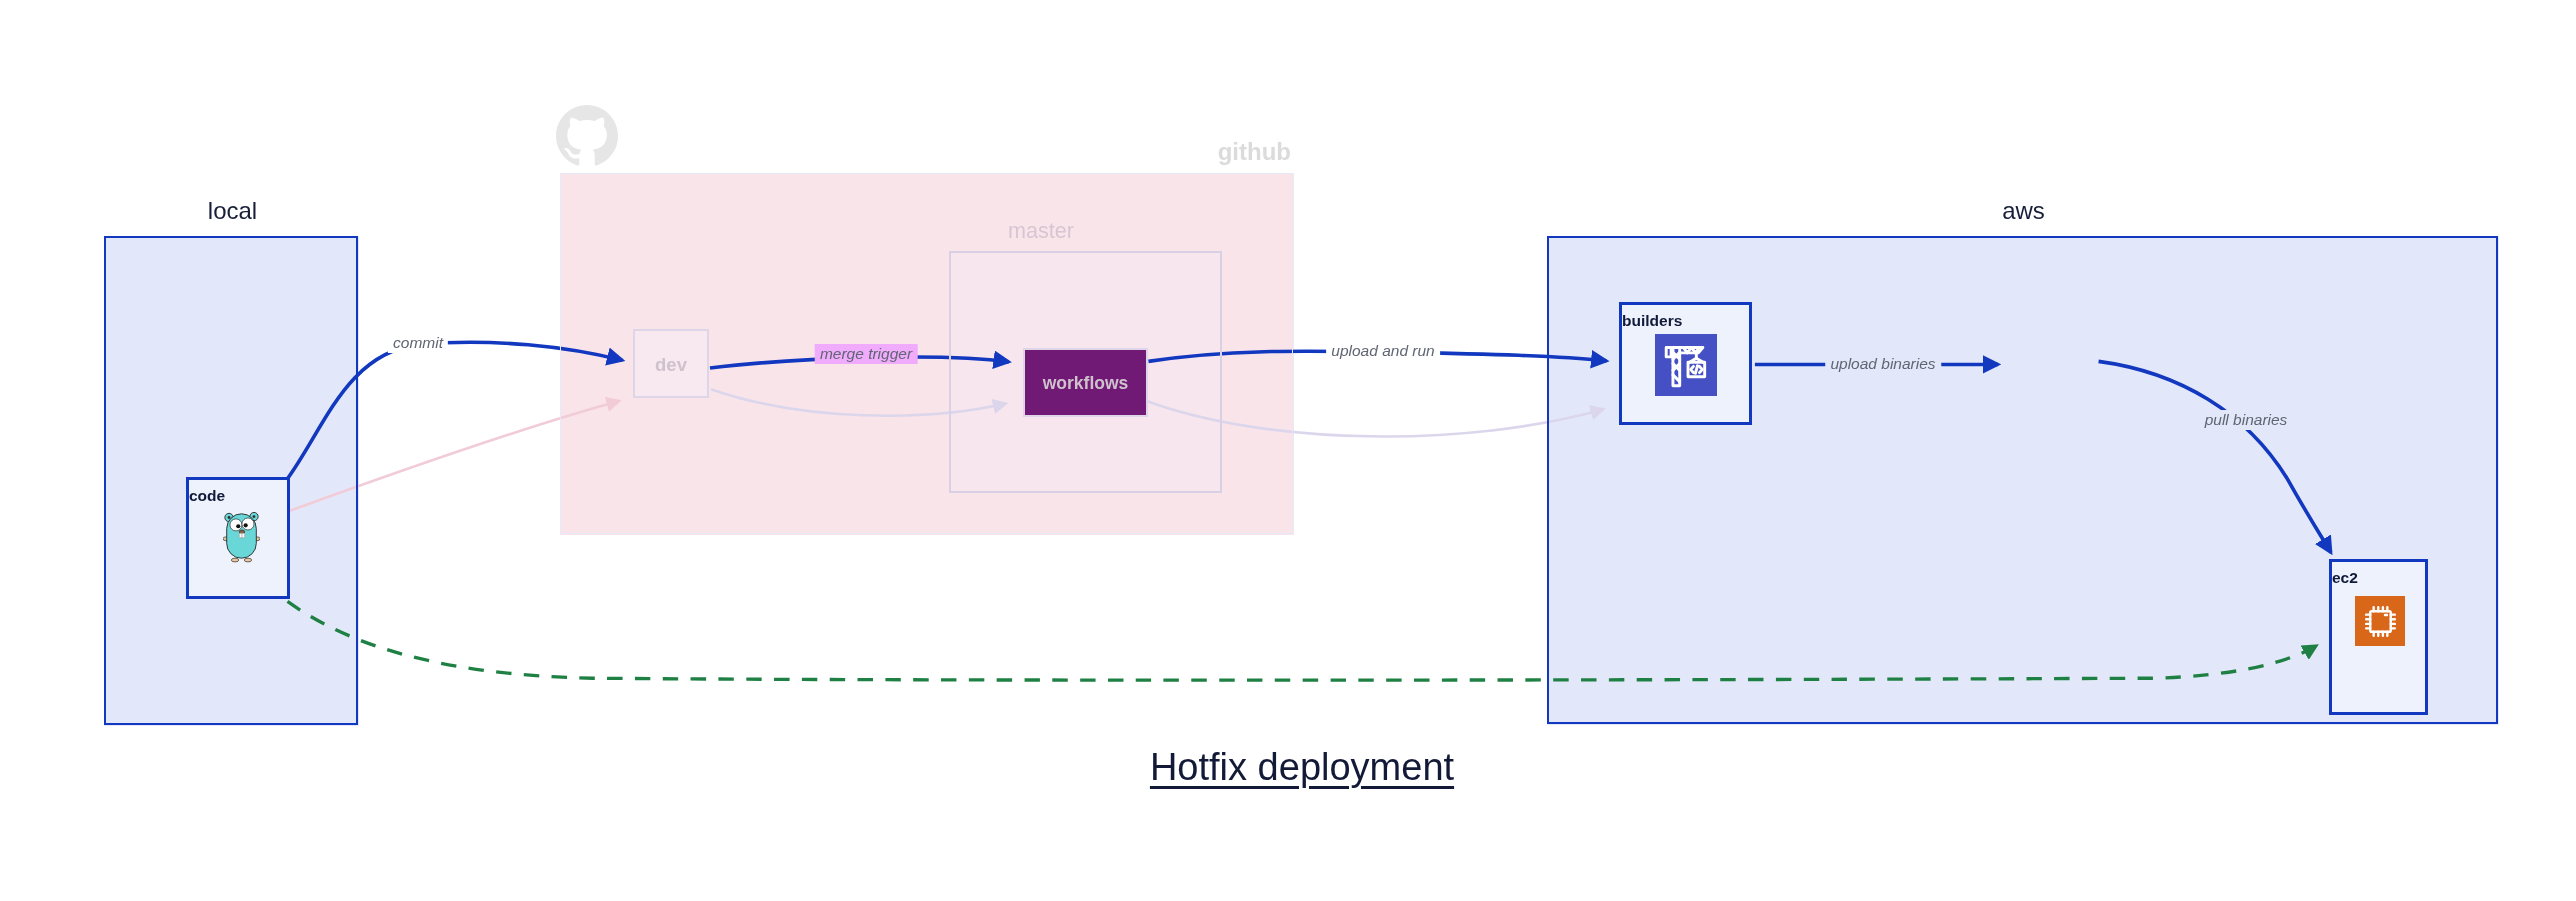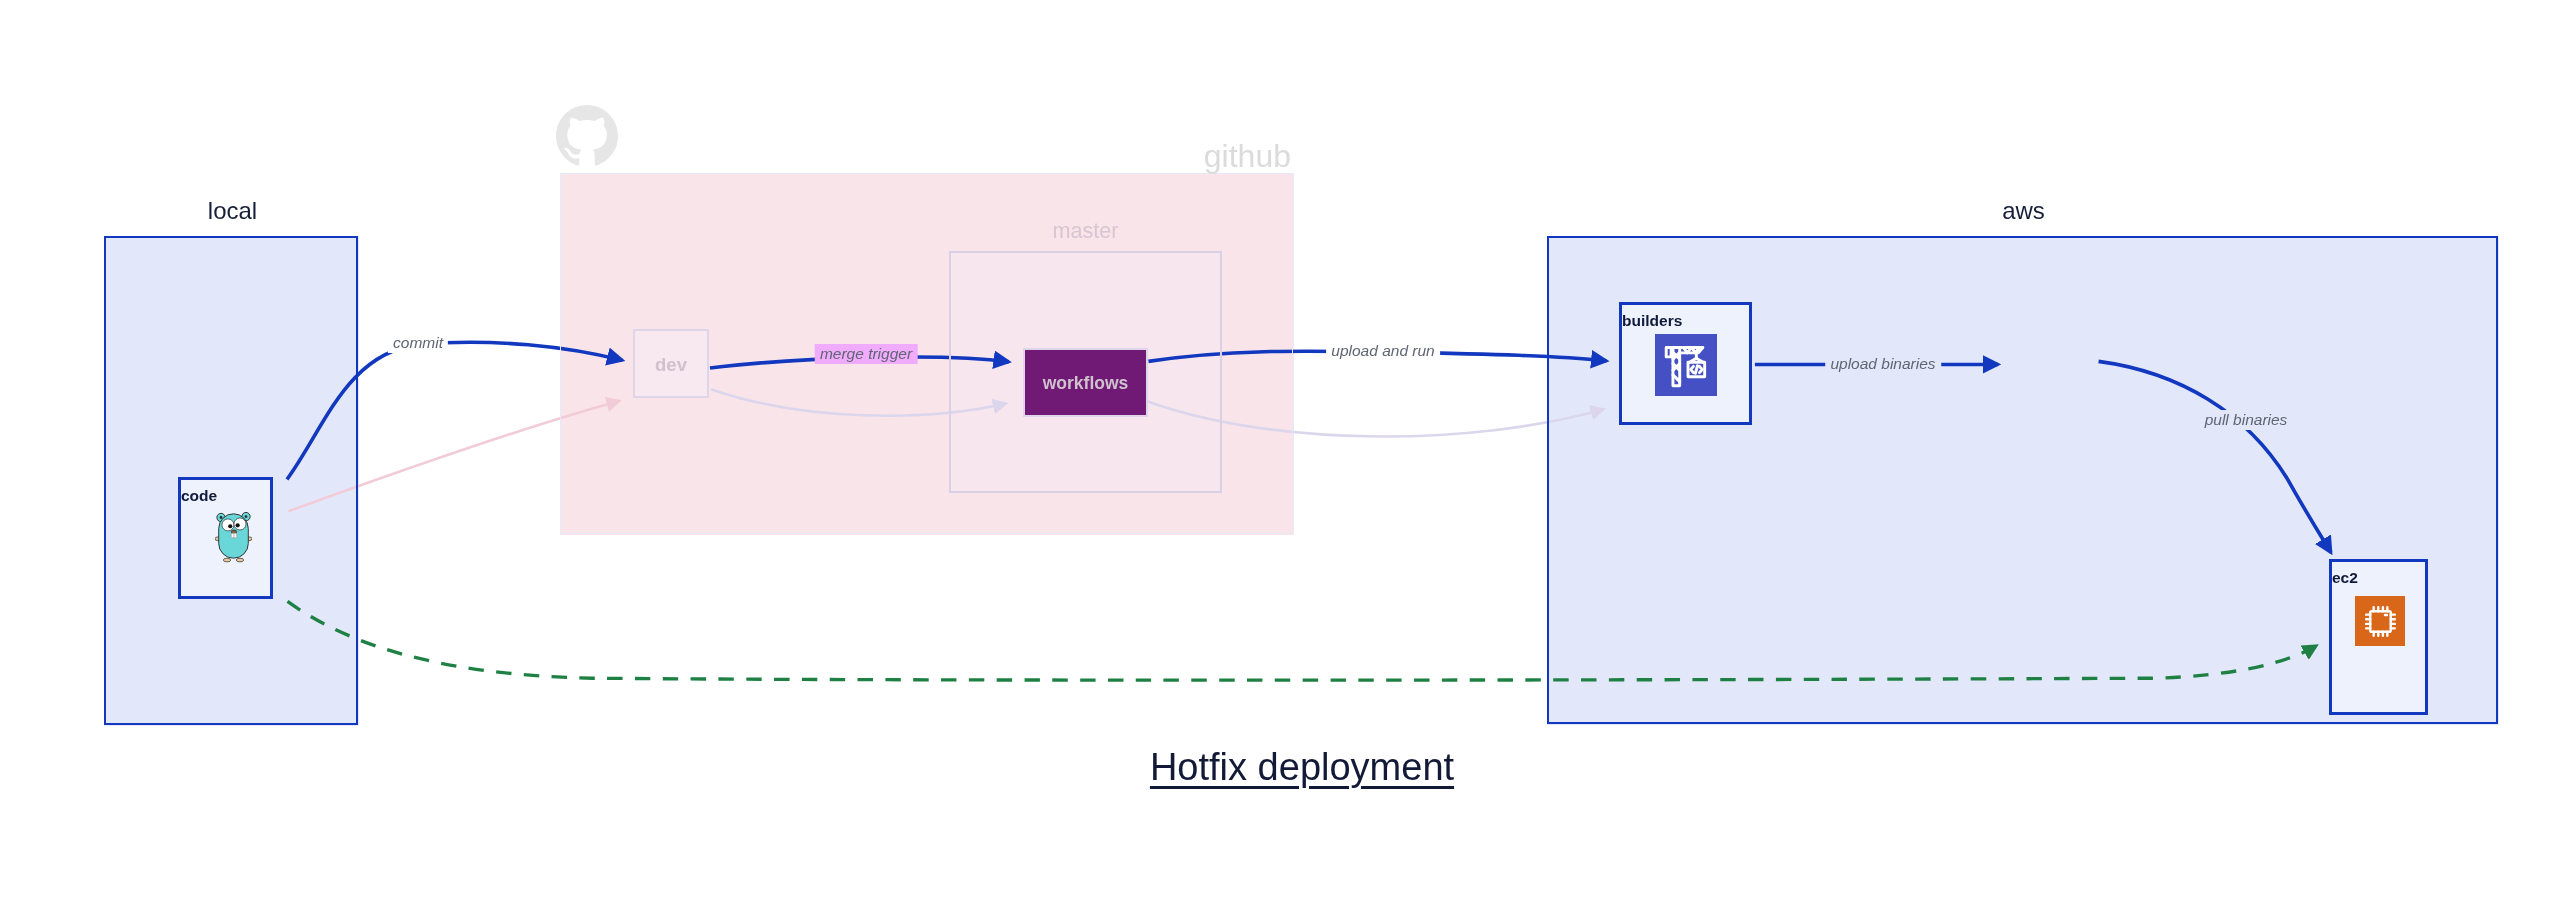"github" div.ghost-label { font-size: 32px -> 24px; font-weight: none -> bold }
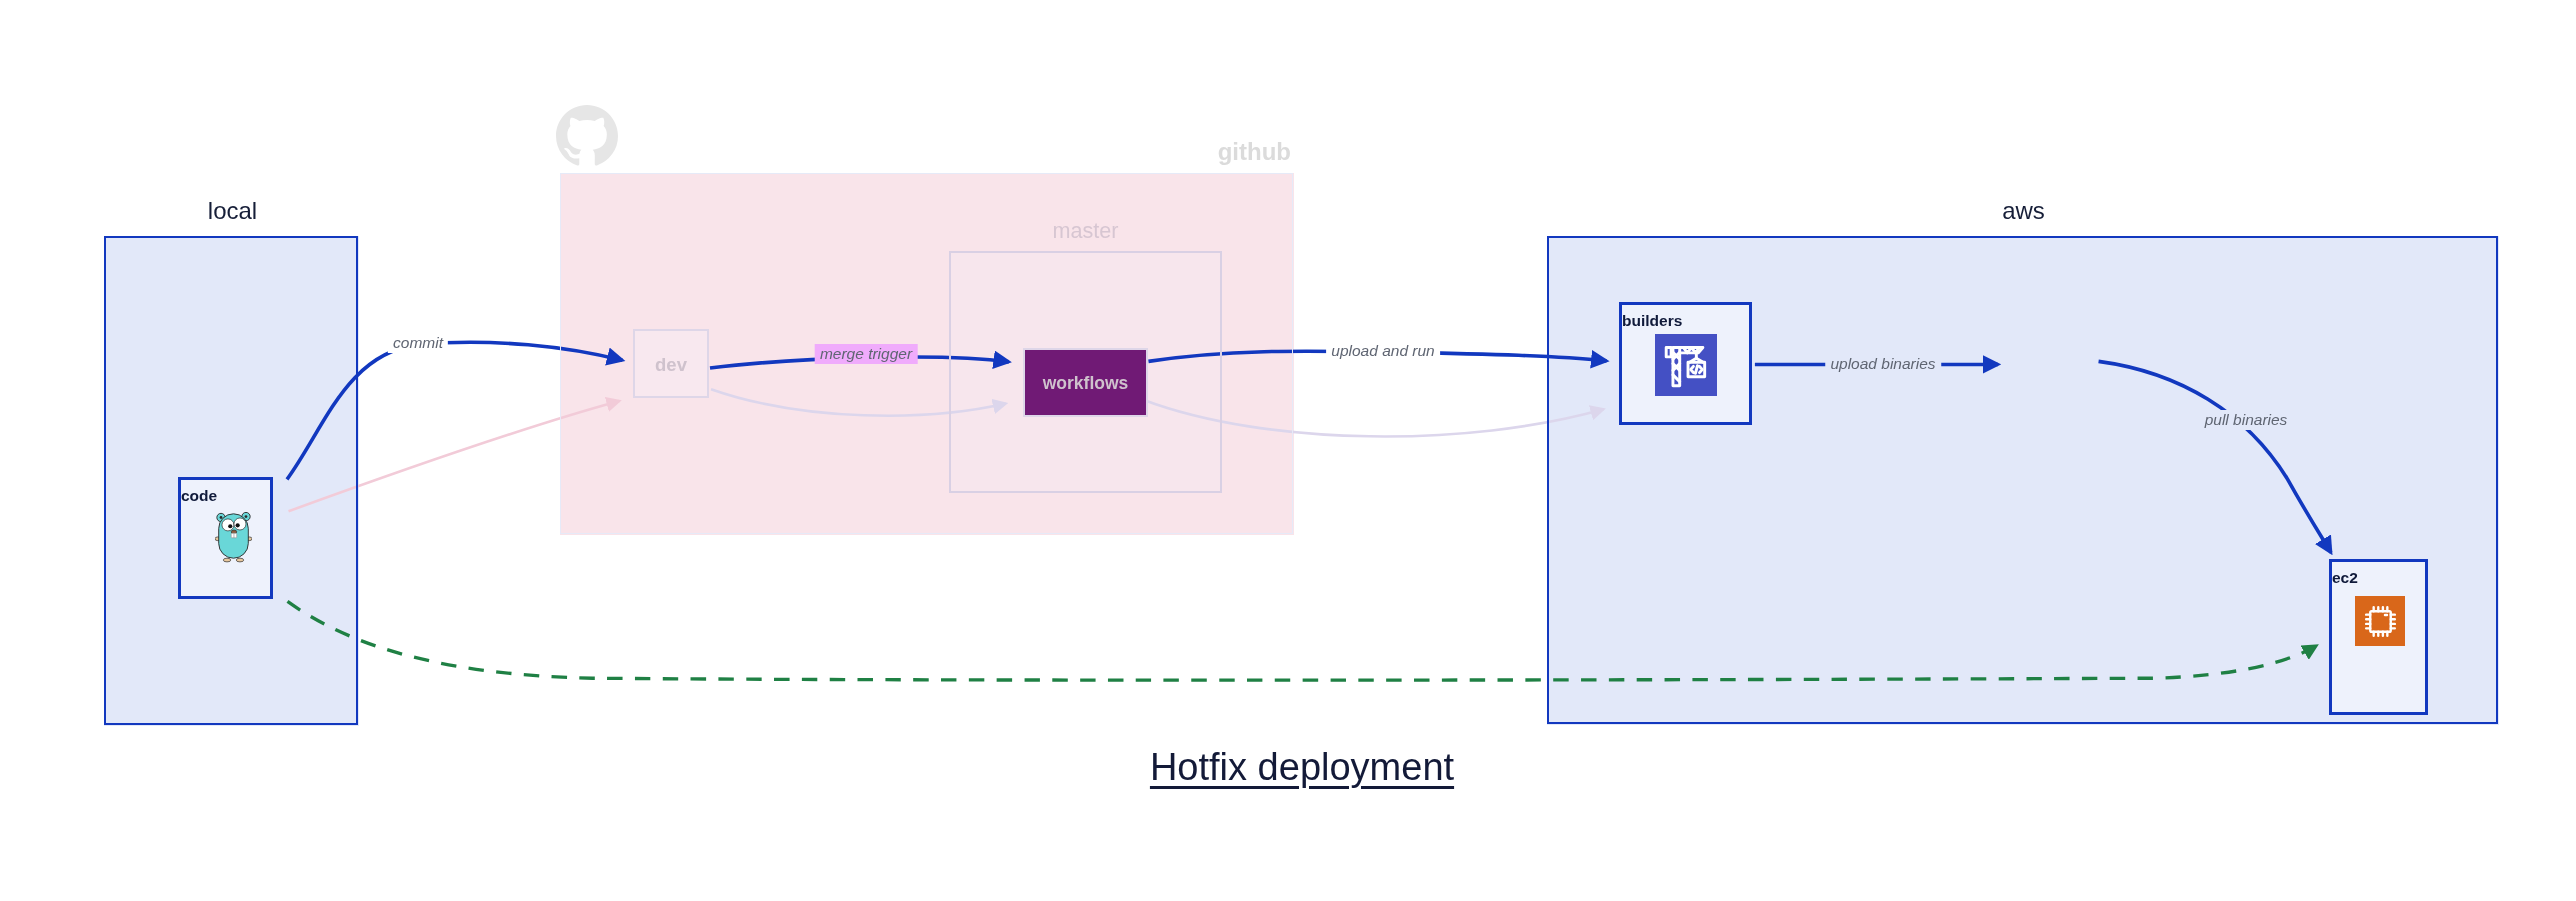"master" .ghost-label { text-align: center -> left }
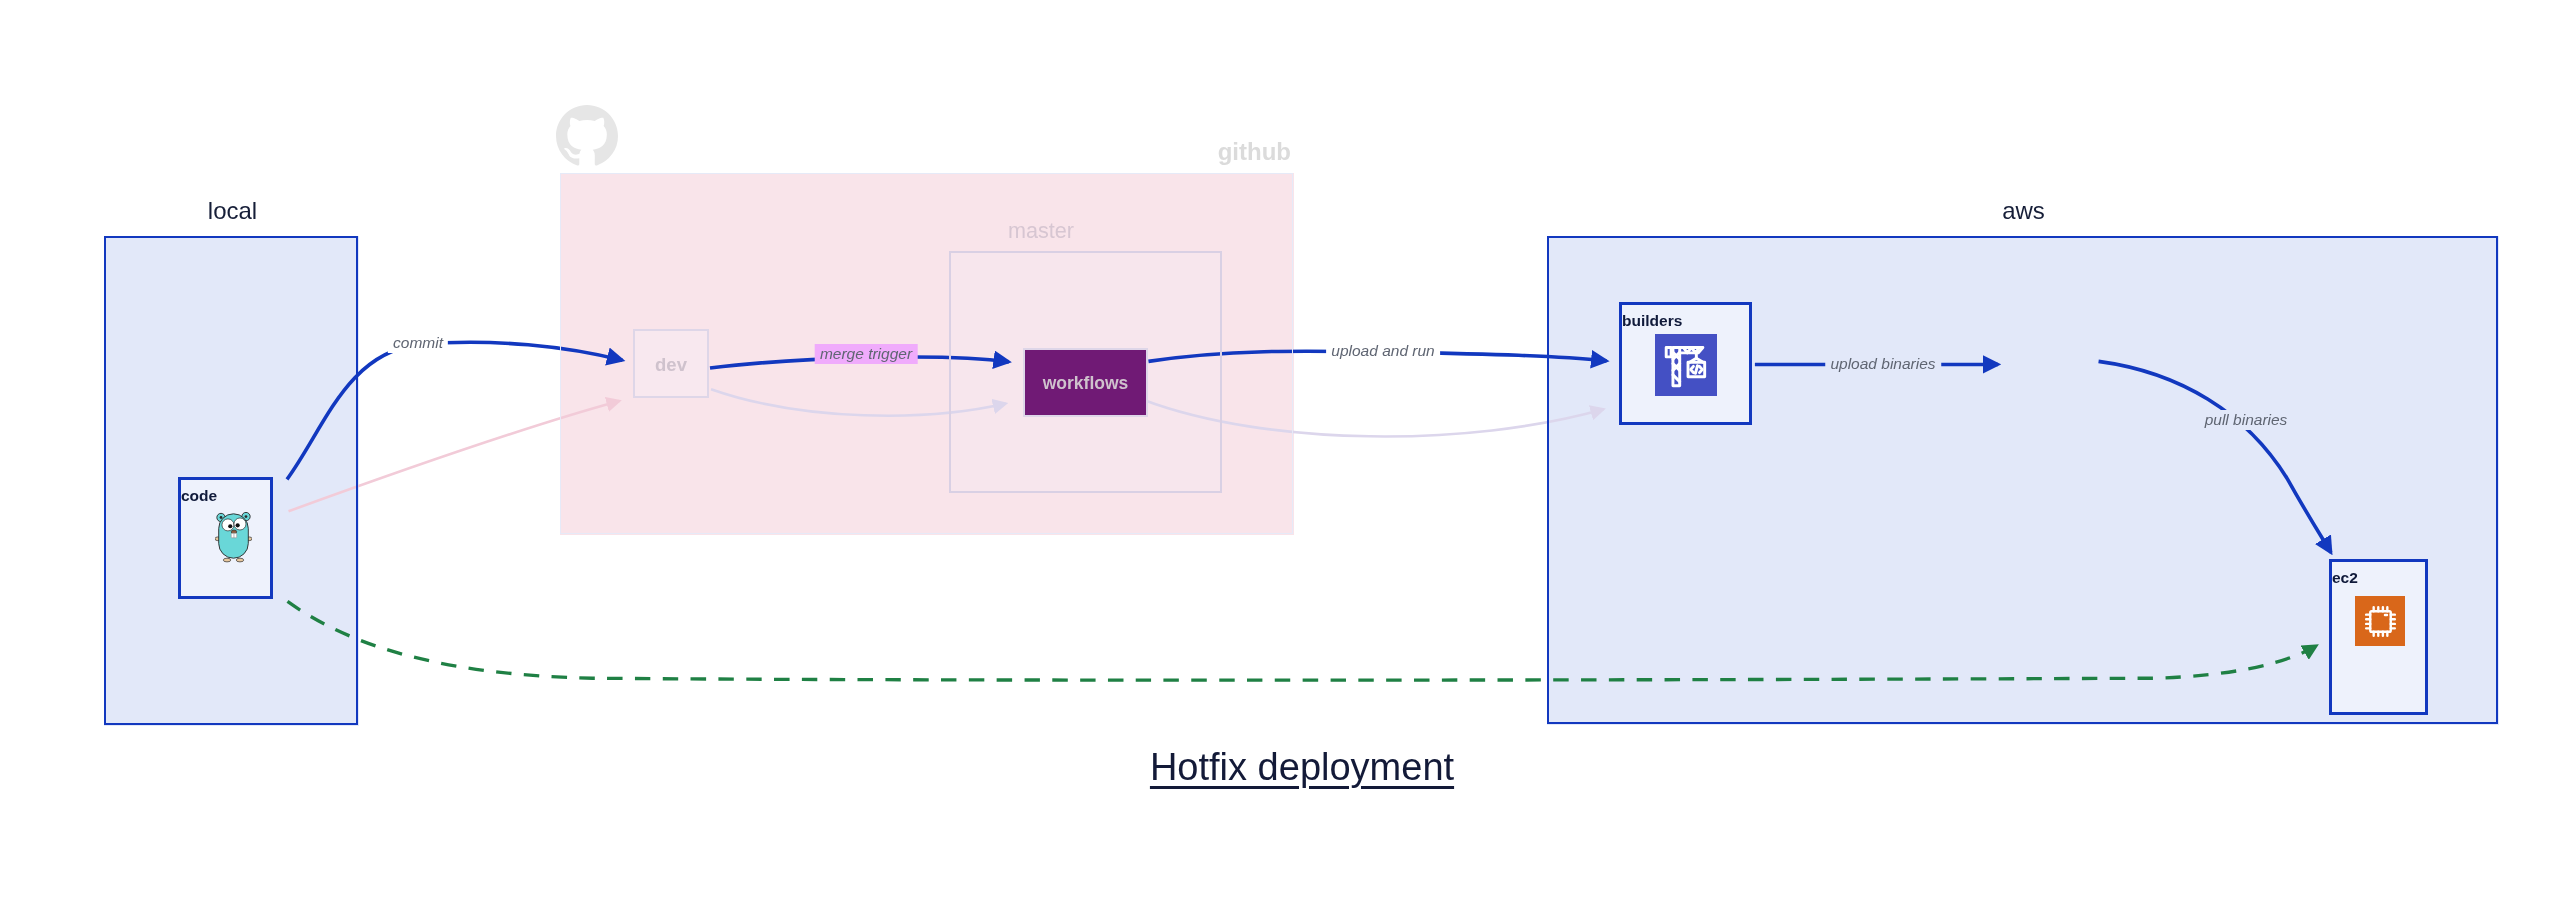"code" div.node { left: 178px -> 186px; width: 95px -> 104px }
